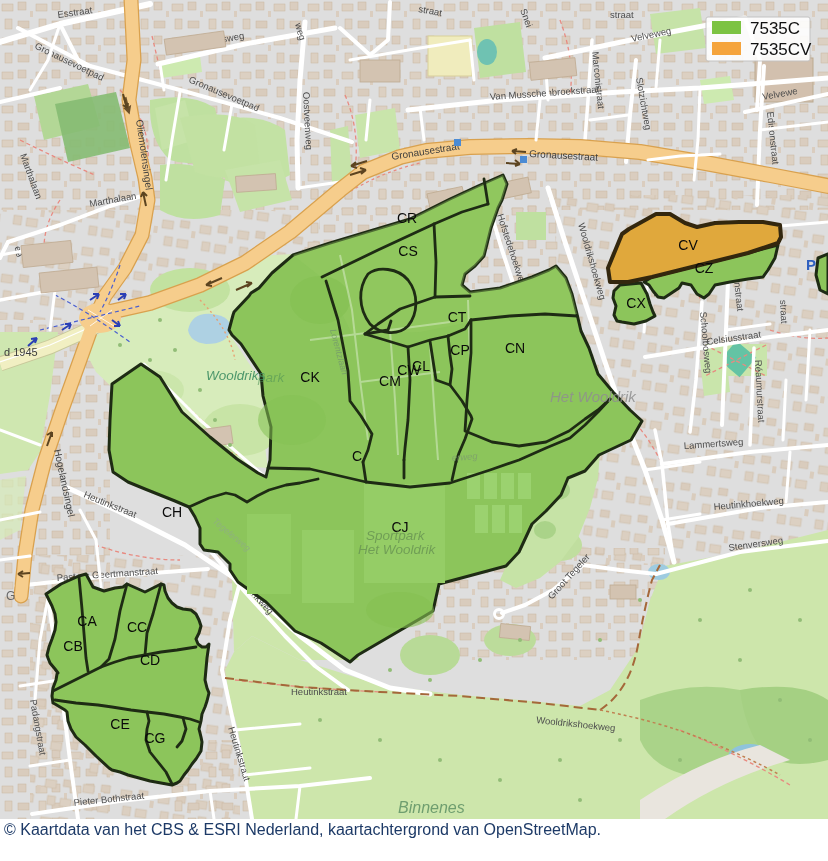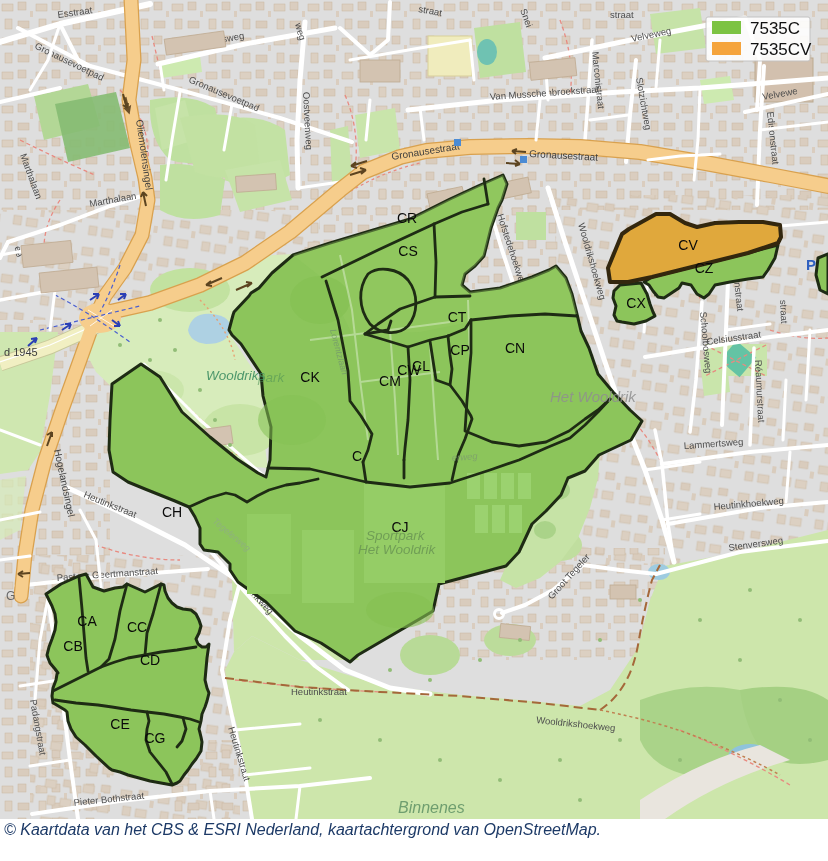"© Kaartdata van het CBS" div.cap { font-style: italic -> none }
